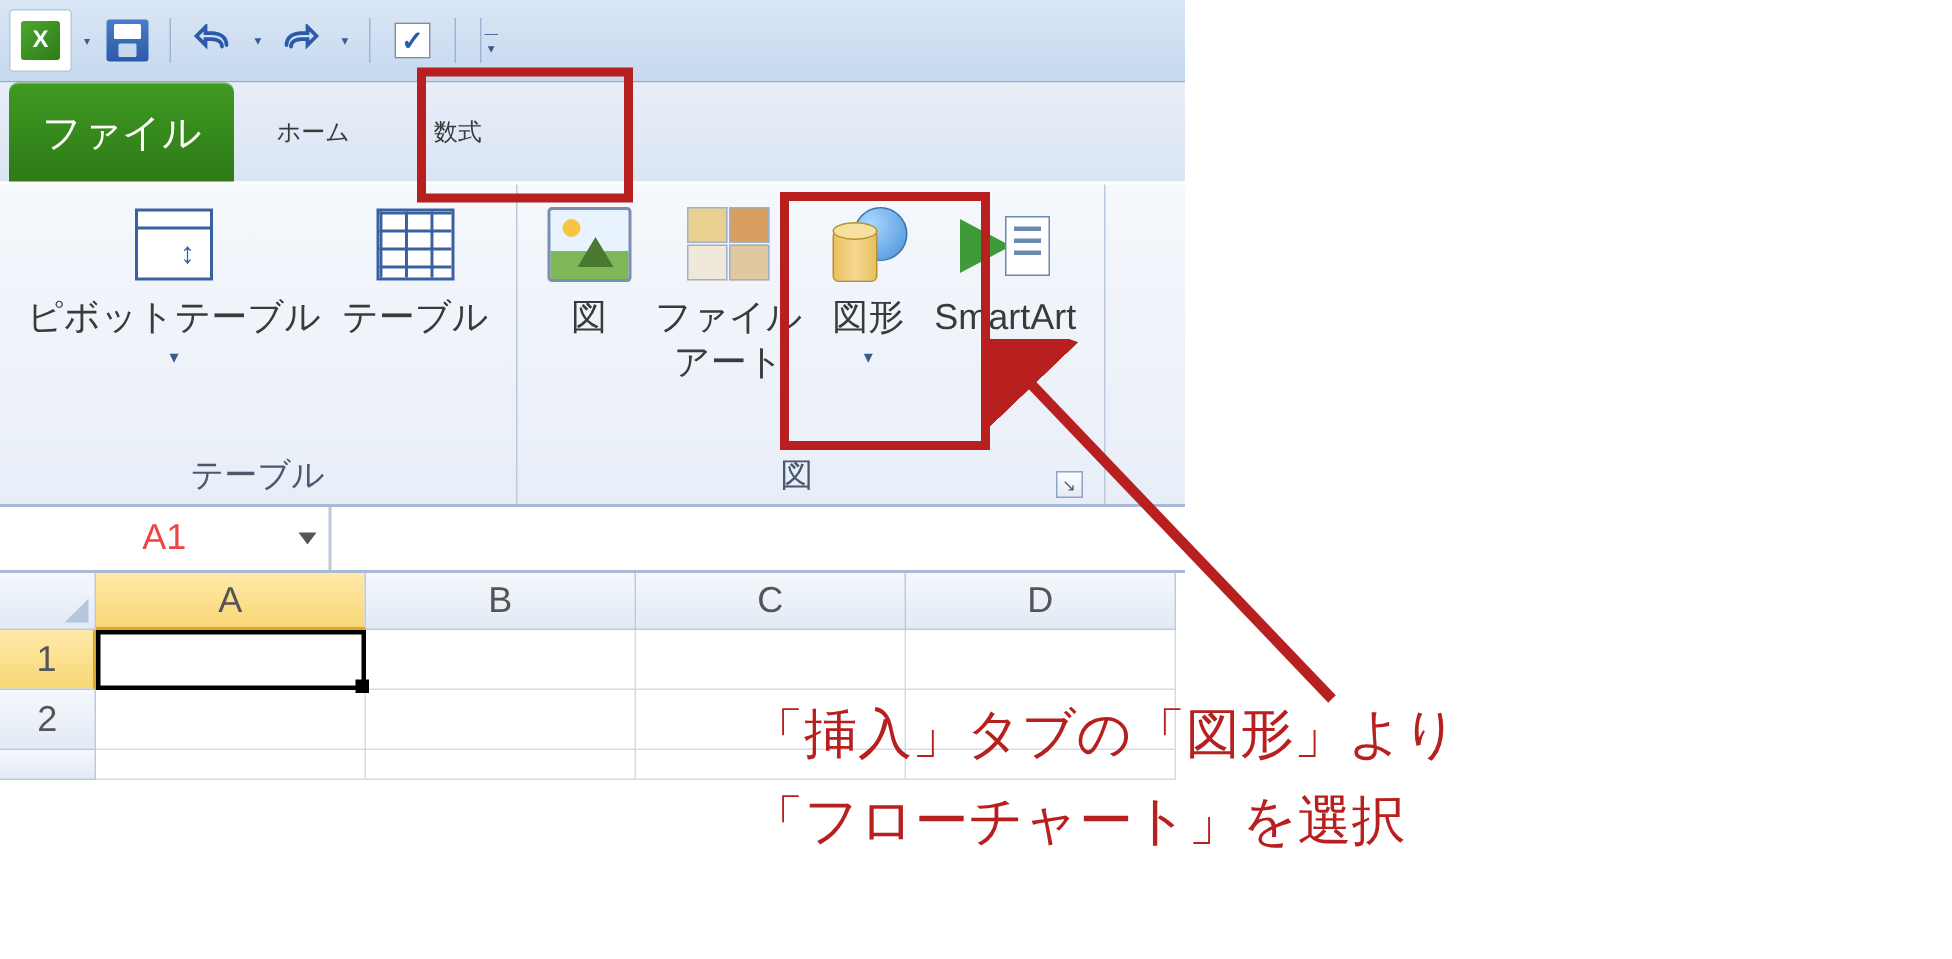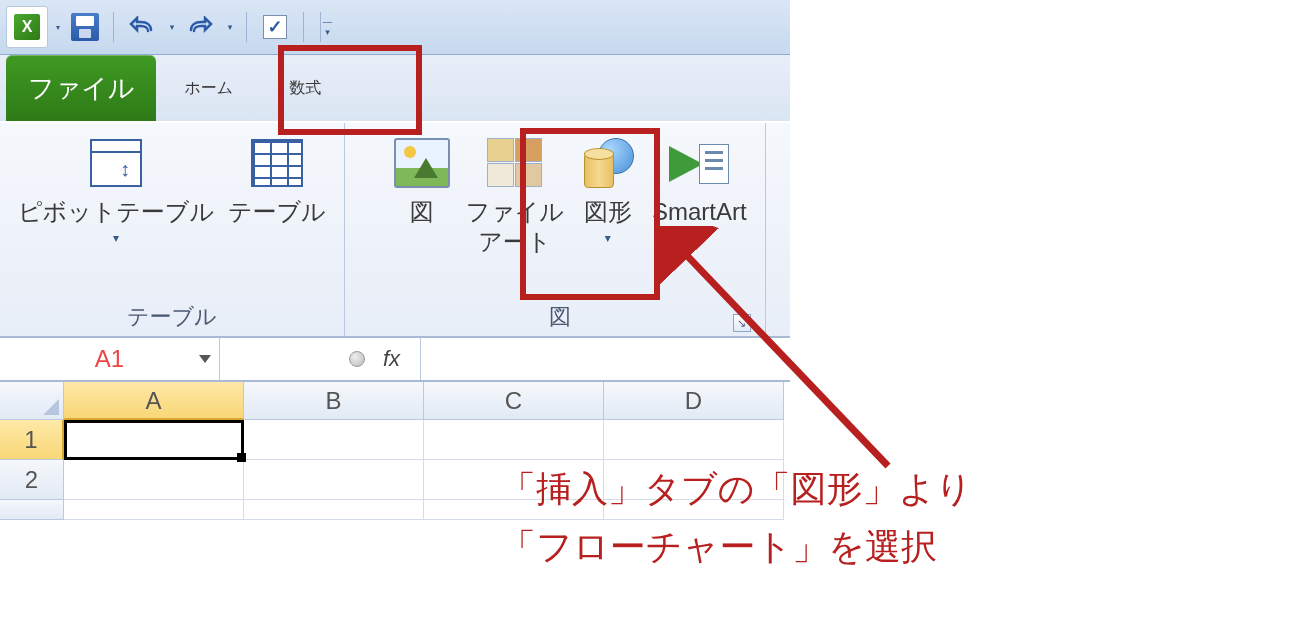"ピボットテーブル" .ribbon { gap: 29px -> none }
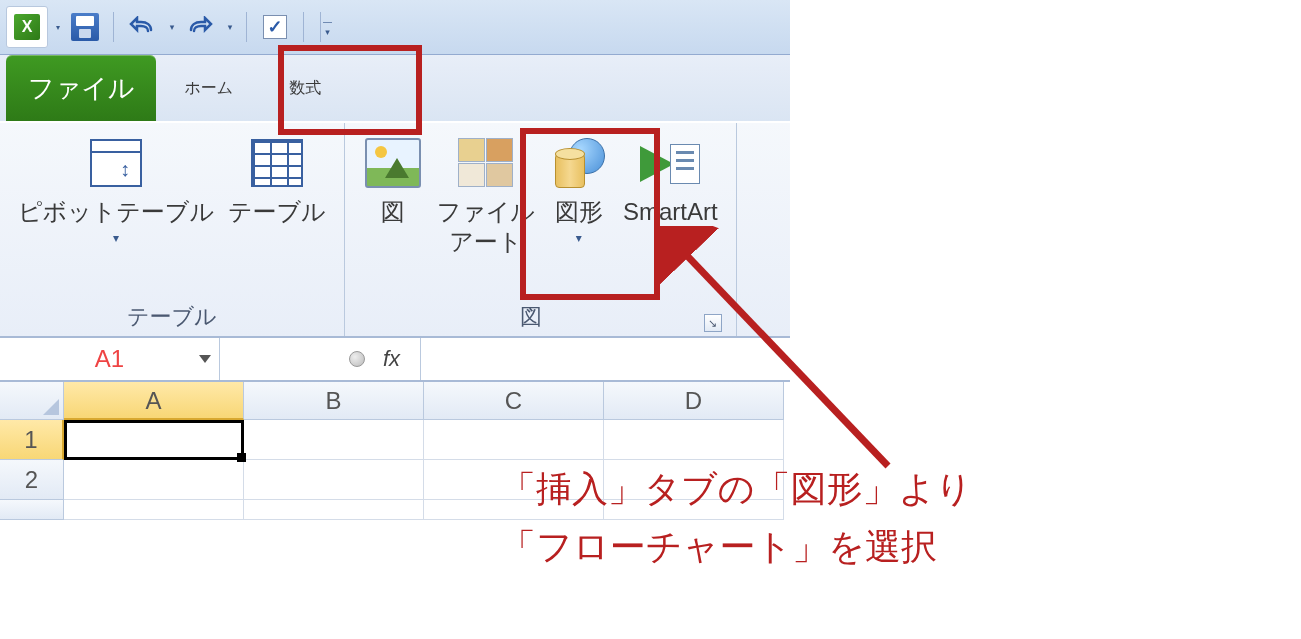"fx" div.fb-mid { html: <div> <div></div> <div>fx</div> </div> -> none }
